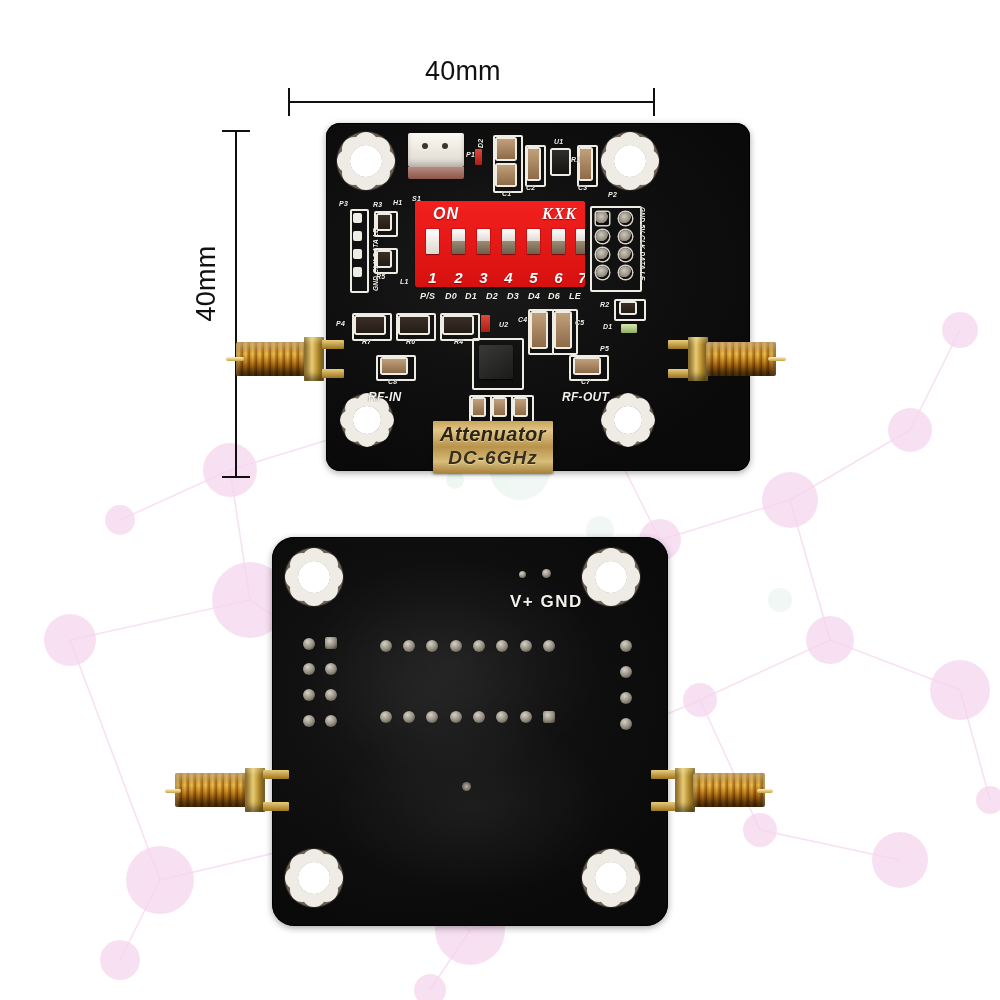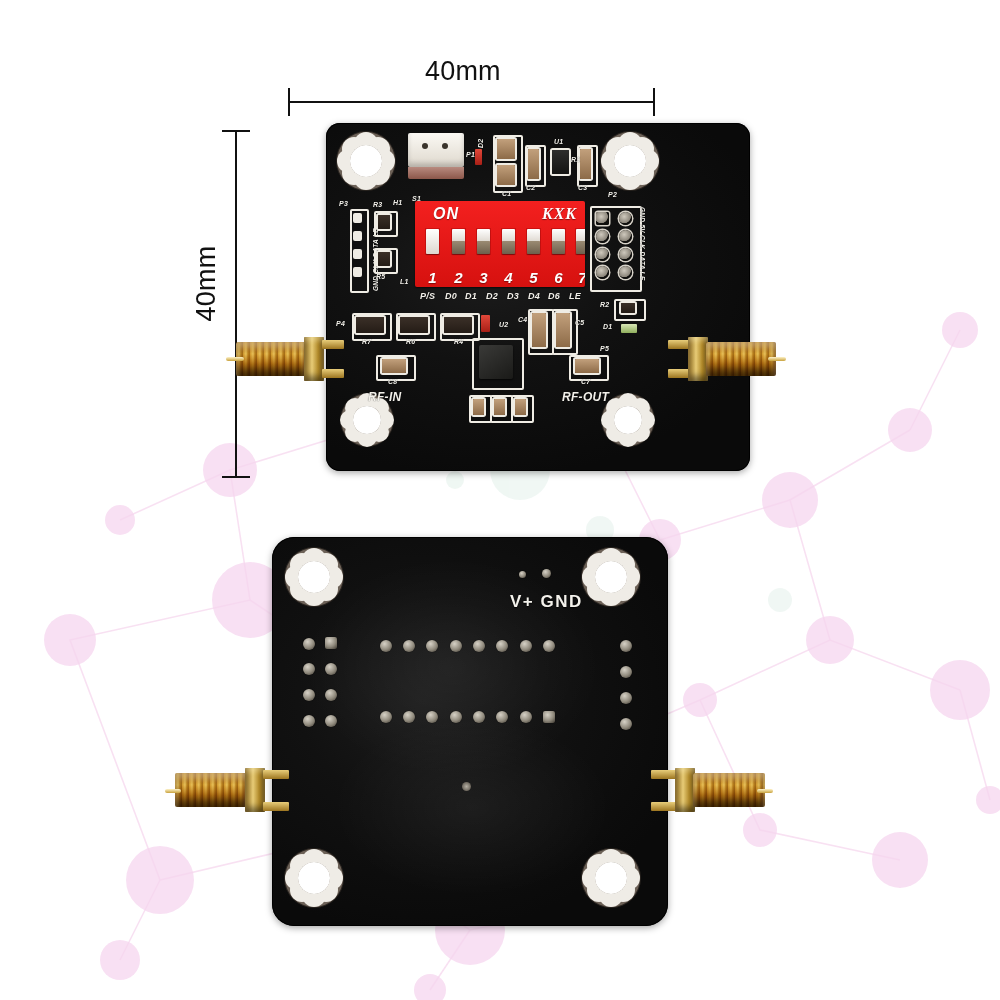"Attenuator" div { html: none -> <div> <div>Attenuator</div> <div>DC-6GHz</div> </div> }
